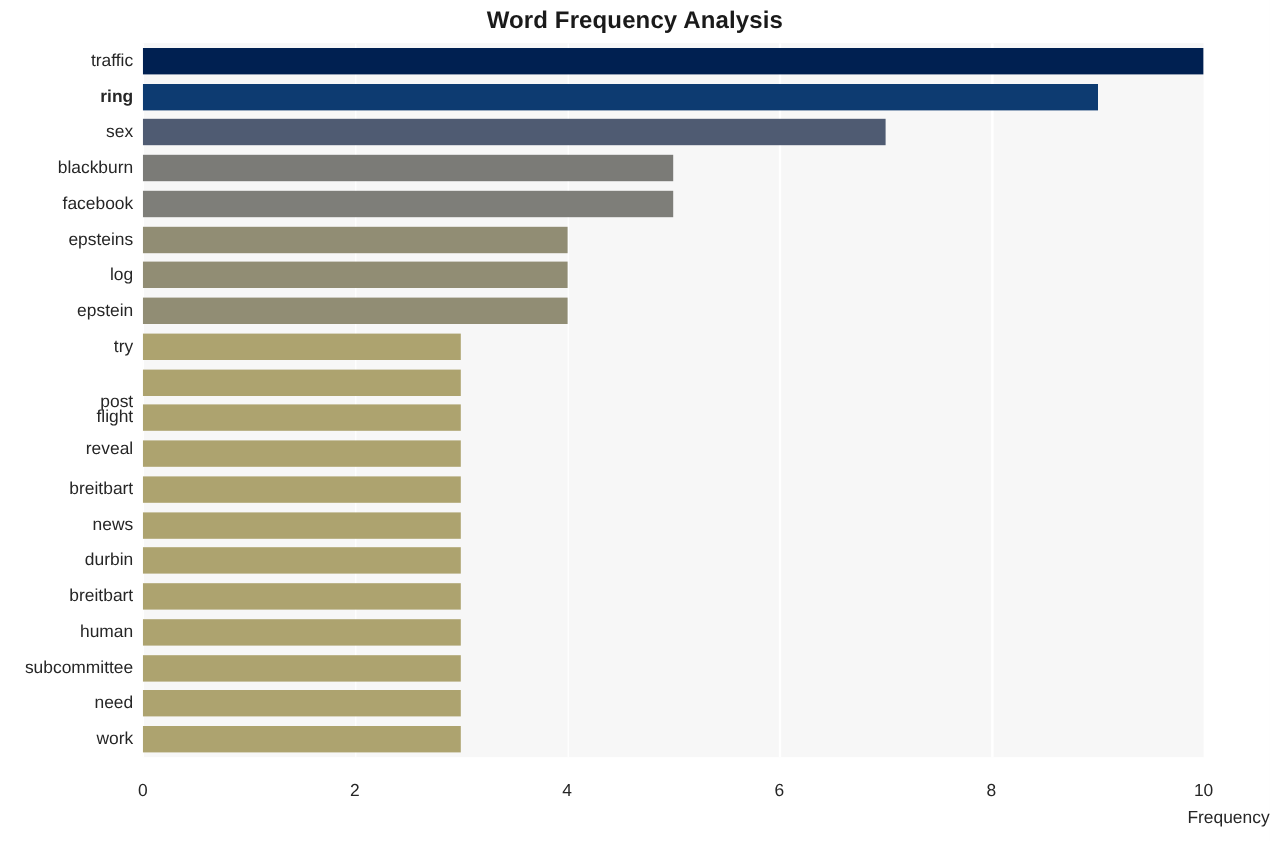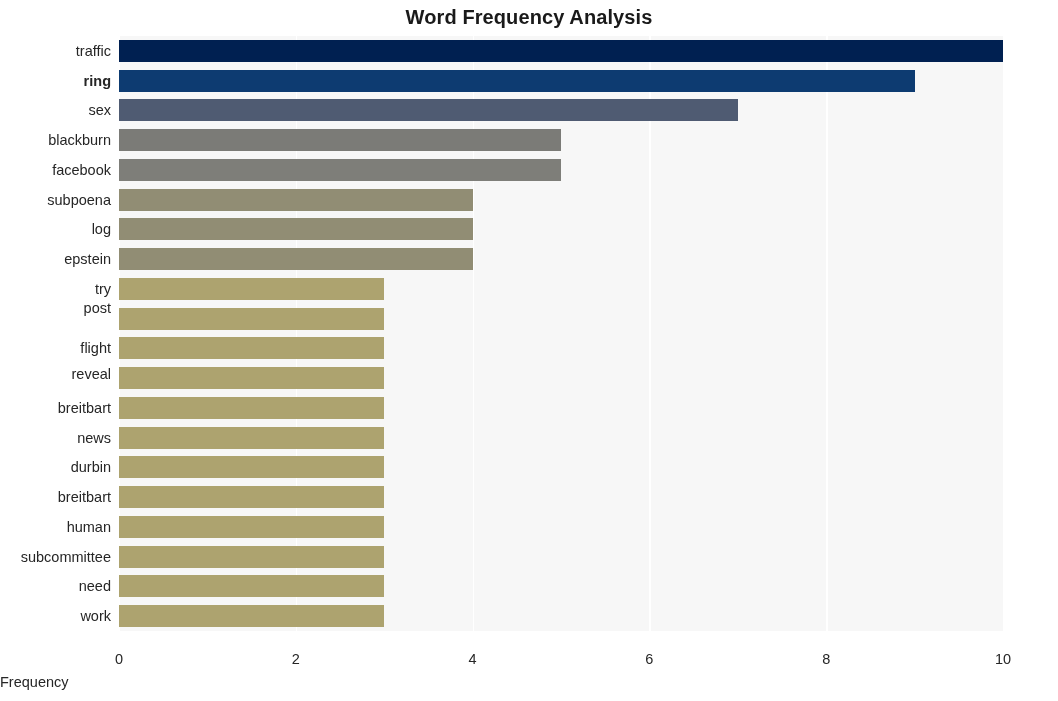"subpoena" div.y-tick-label { text: subpoena -> epsteins }
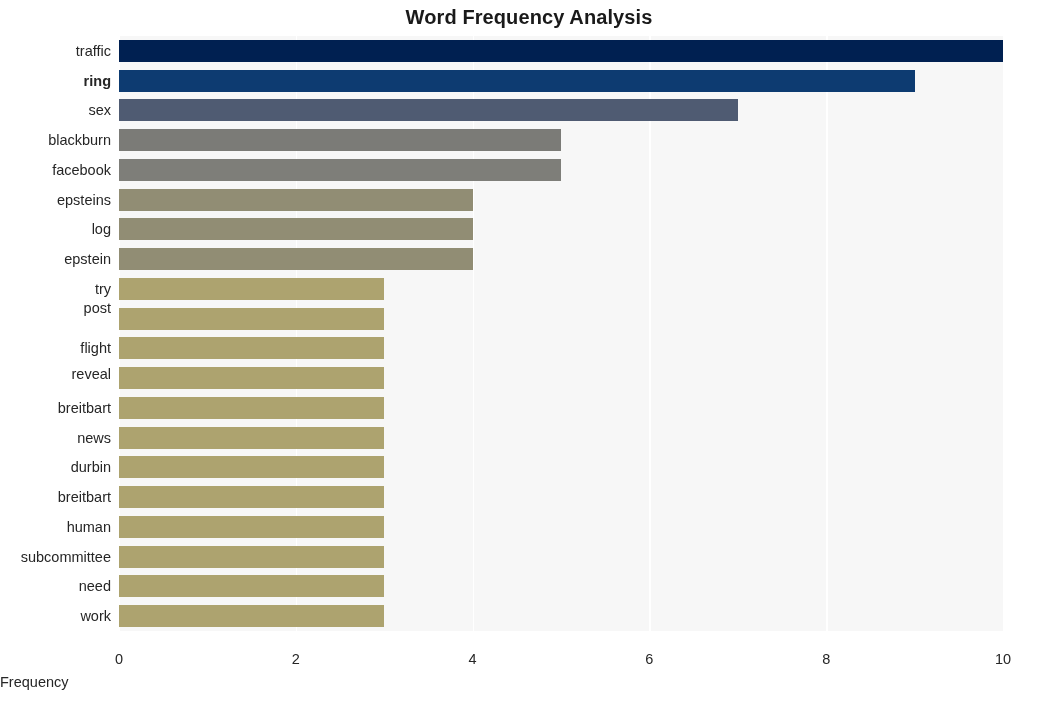"post" div.y-tick-label { top: 265px -> 292px }
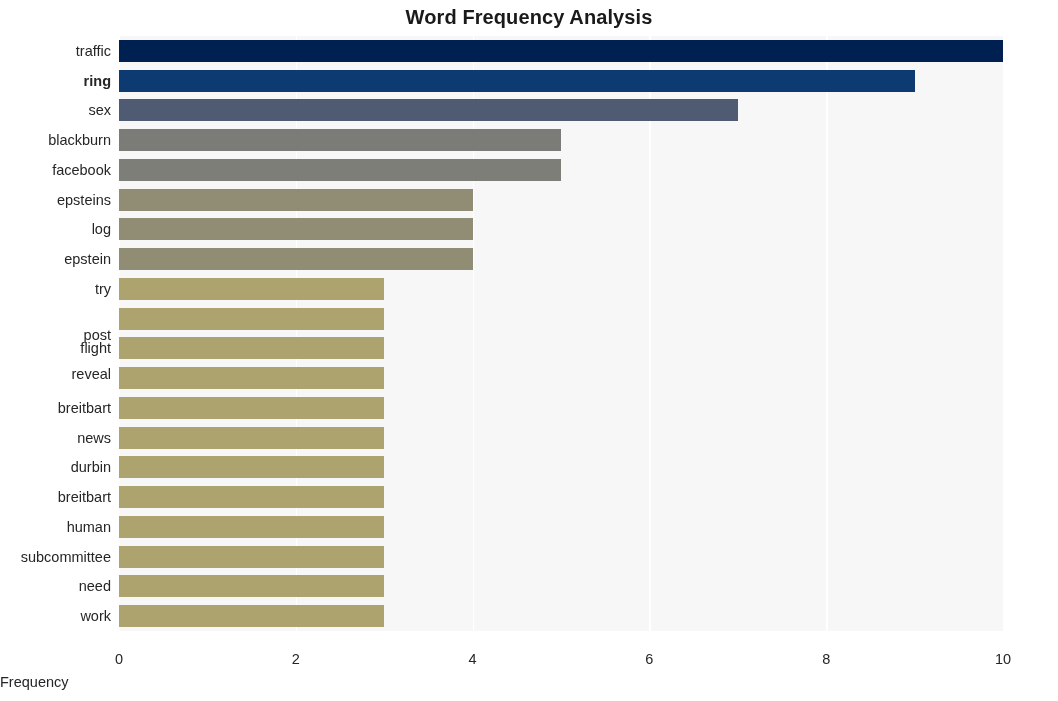"Frequency" #x-axis-title { text-align: left -> right }
